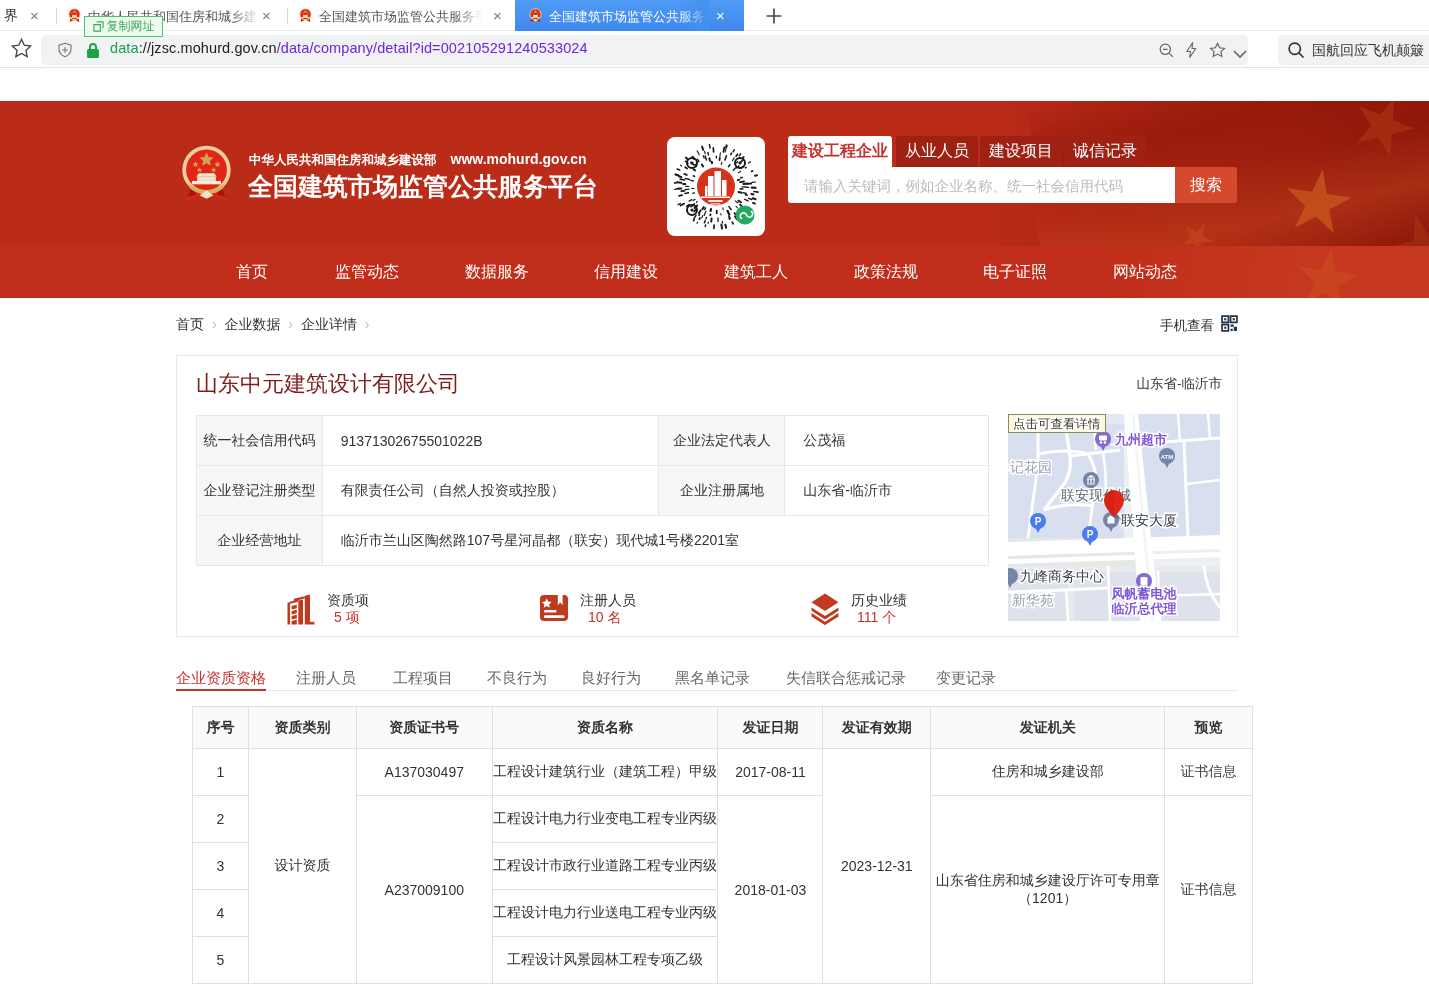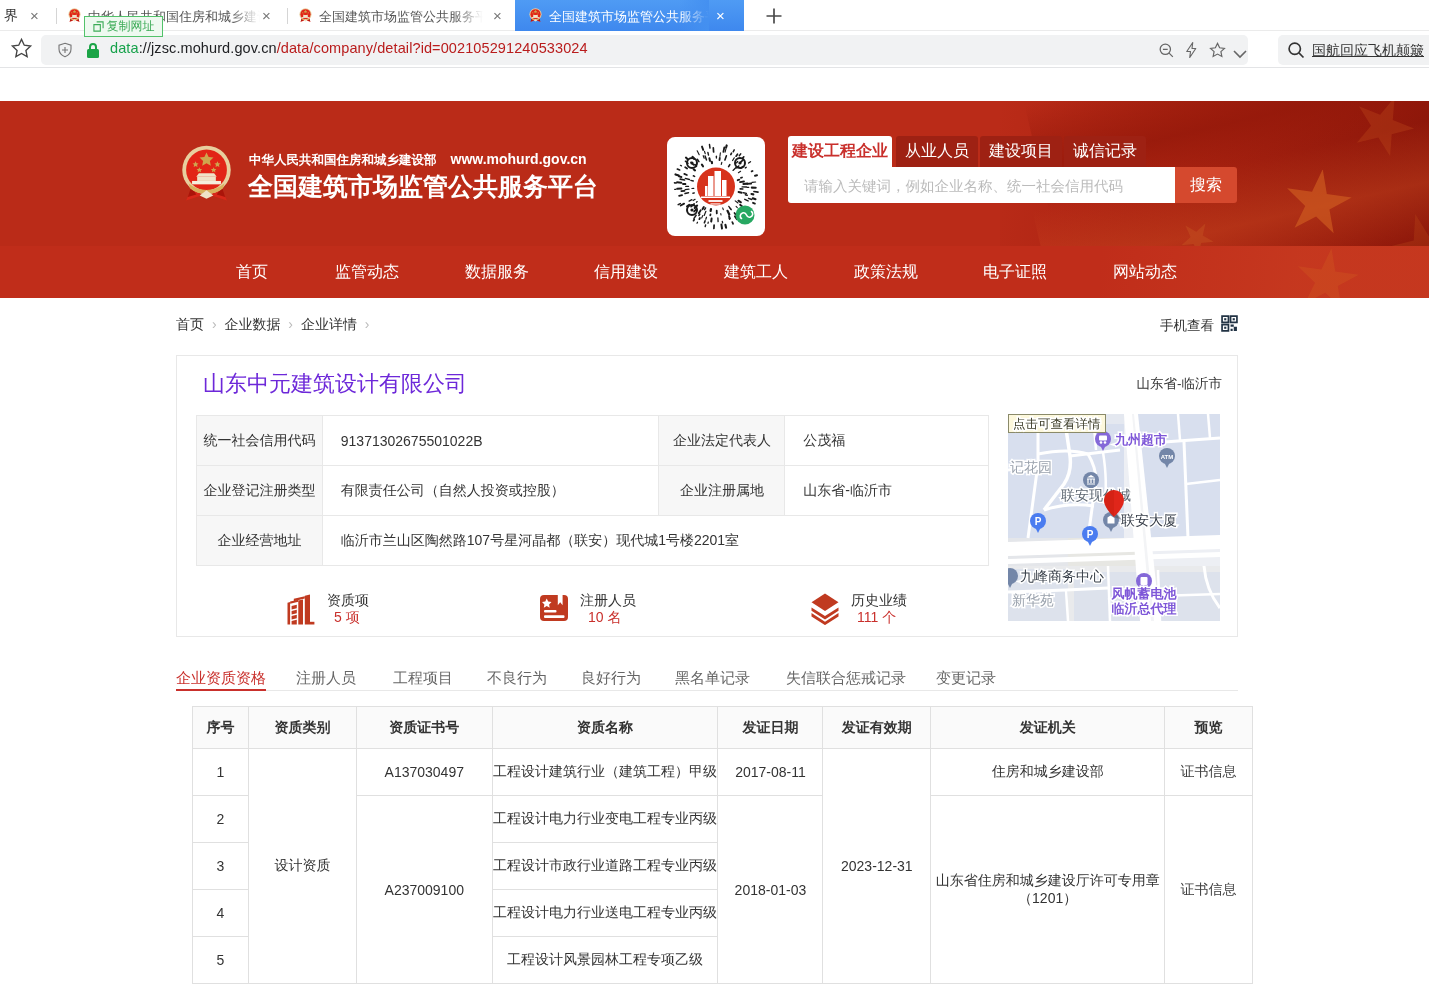"/data/company/detail?id=0021052912405330" span { color: #b91c1c -> #6d28d9 }
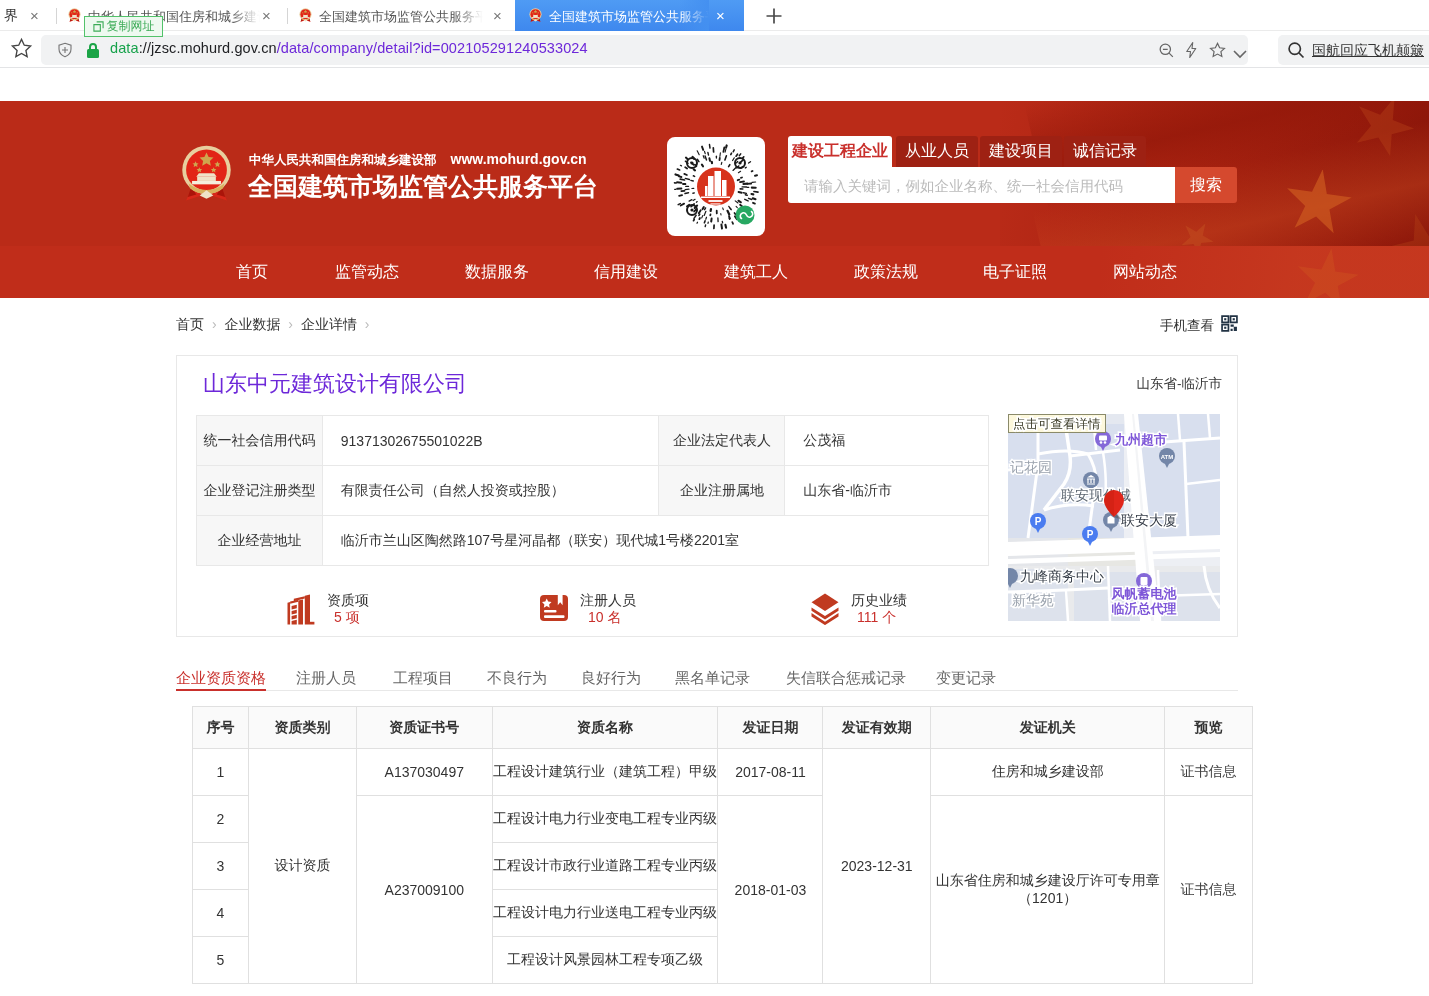"国航回应飞机颠簸" div.abs { text-decoration: underline -> none }
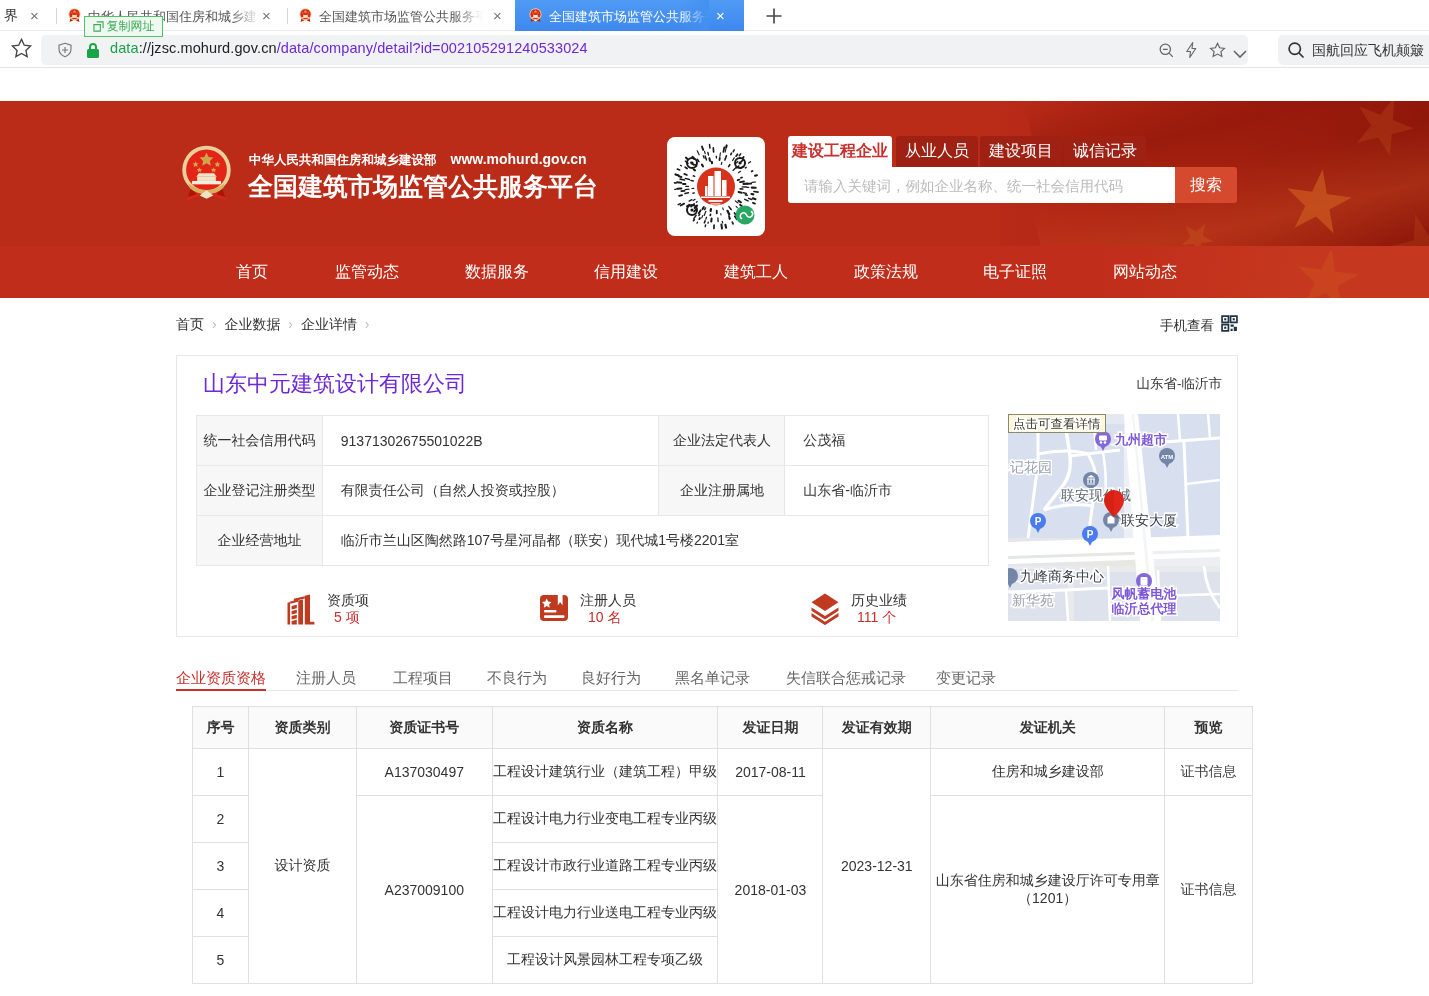"山东中元建筑设计有限公司" div.abs { color: #6d28d9 -> #7f1d1d; margin-left: 7px -> none }
